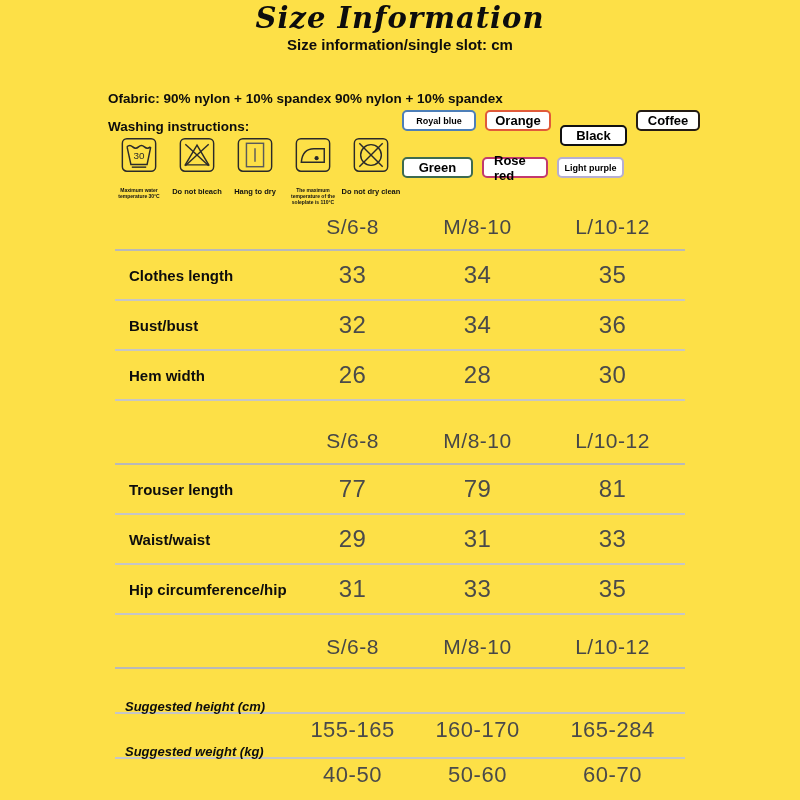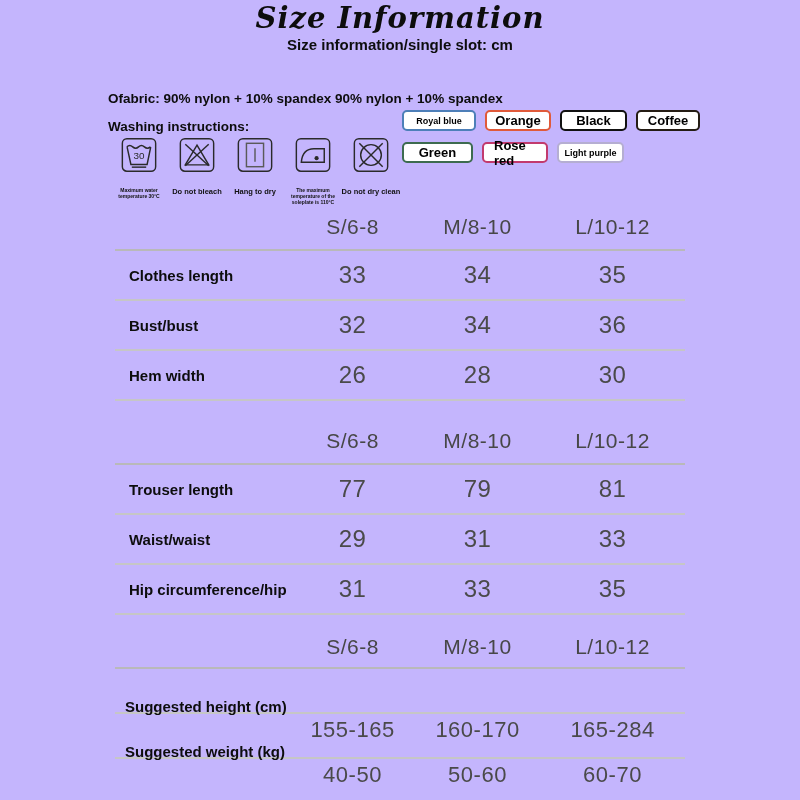"Size Information" .page { background: #c4b5fd -> #fde047 }
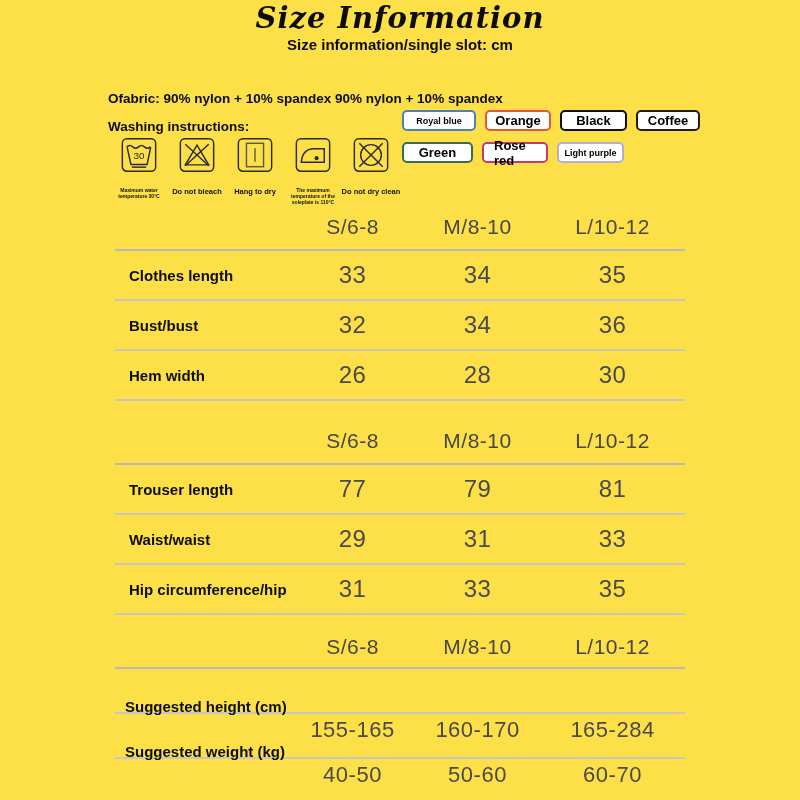"Black" div.color-btn { margin-top: none -> 15px }
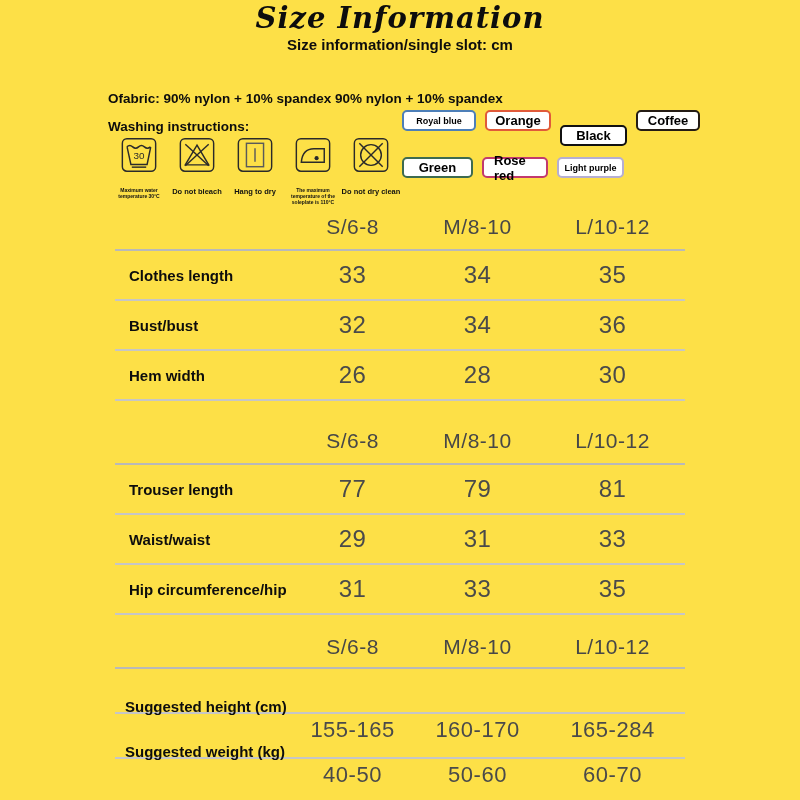"Suggested height (cm)" .t3 .t-label { font-size: 15px -> 13px; font-style: none -> italic }
